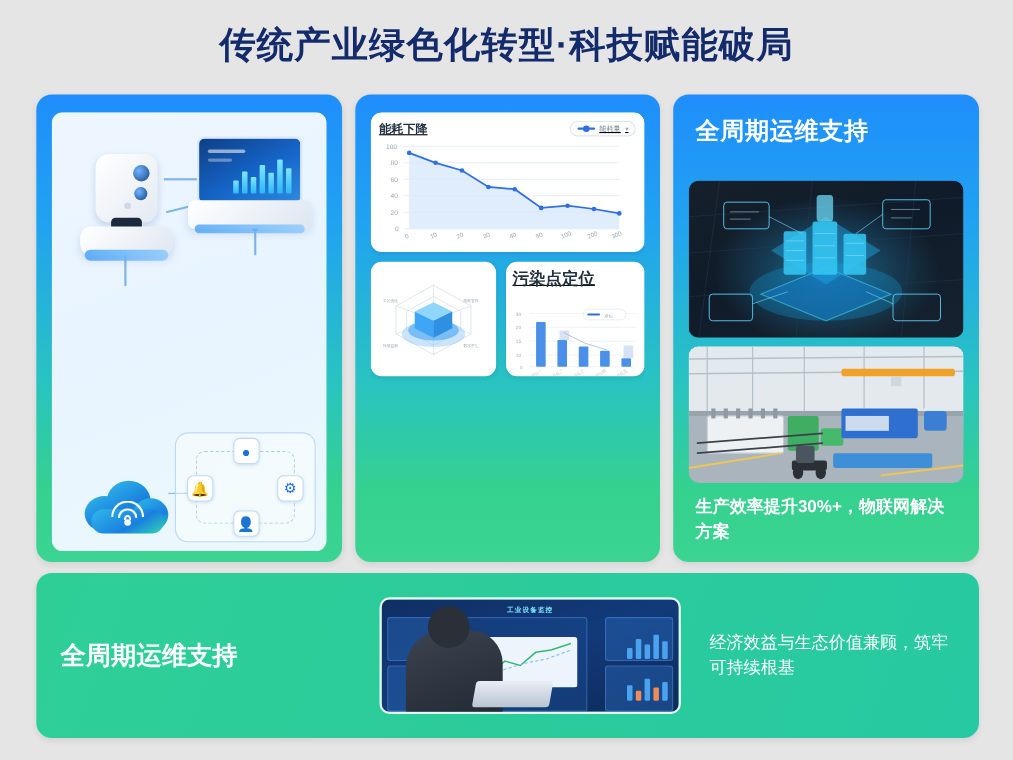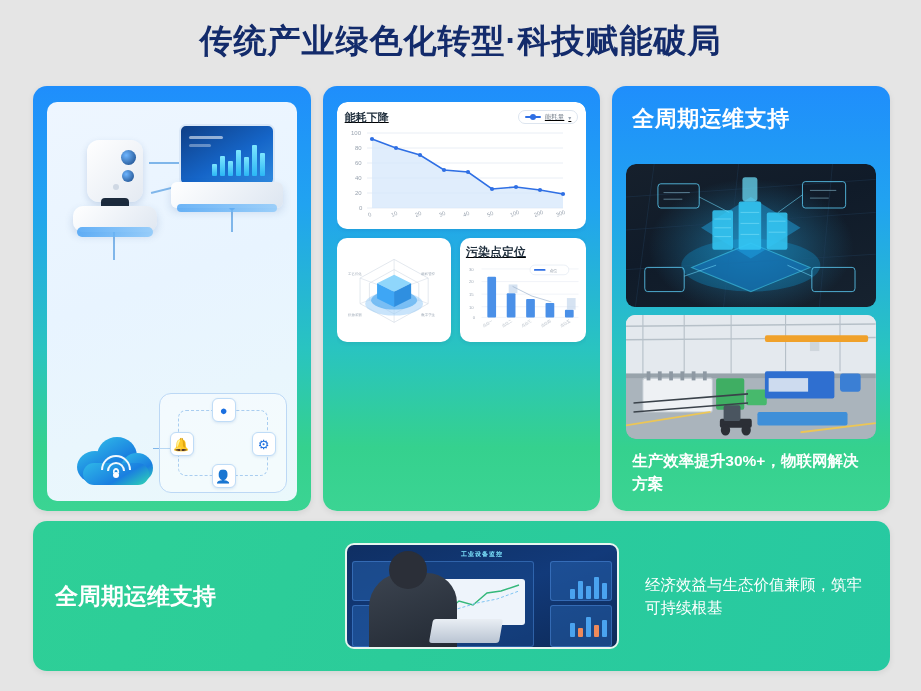"污染点定位" .bar-title { font-size: 12px -> 15px; margin-bottom: 1px -> 15px }
